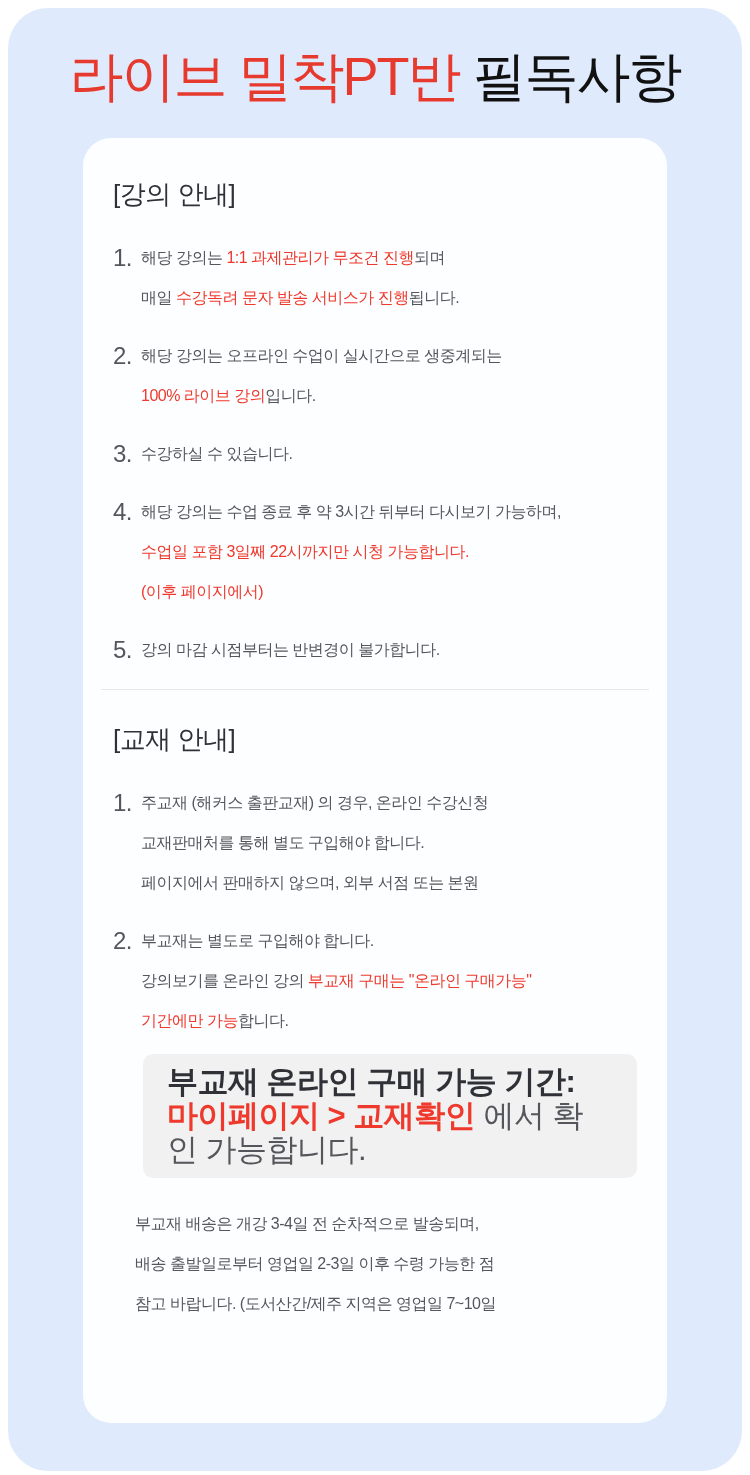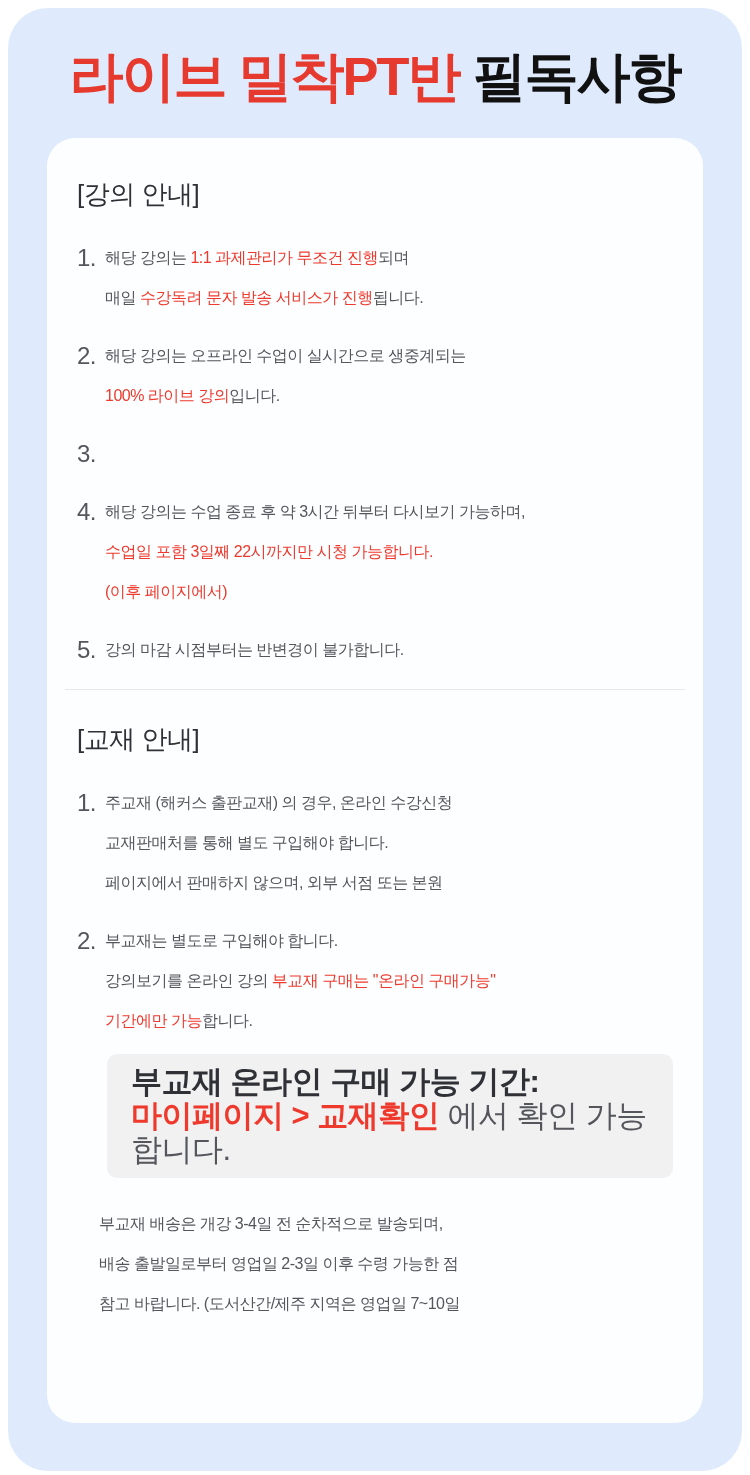"라이브 밀착PT반 필독사항" .main-title { font-weight: 700 -> 400 }
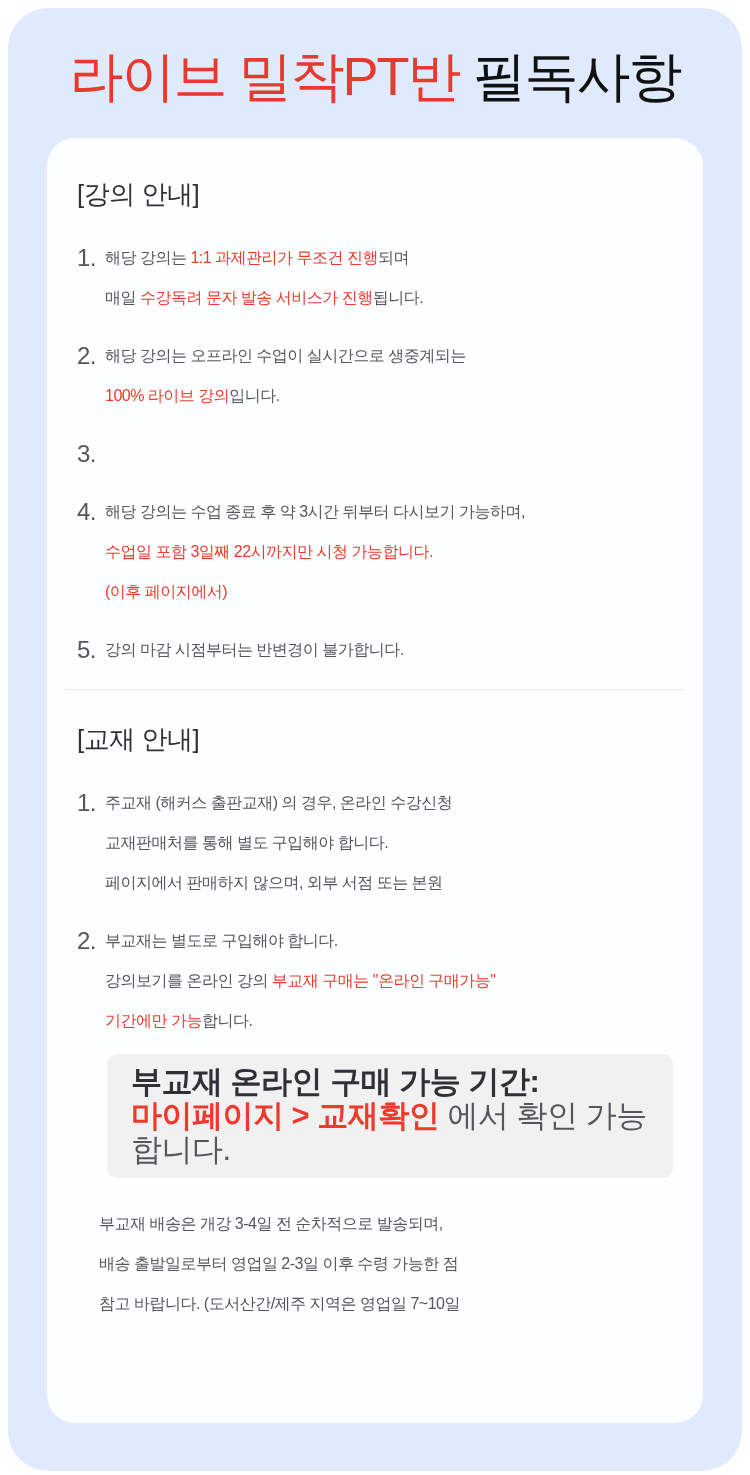"[강의 안내]" .card { width: 656px -> 584px }
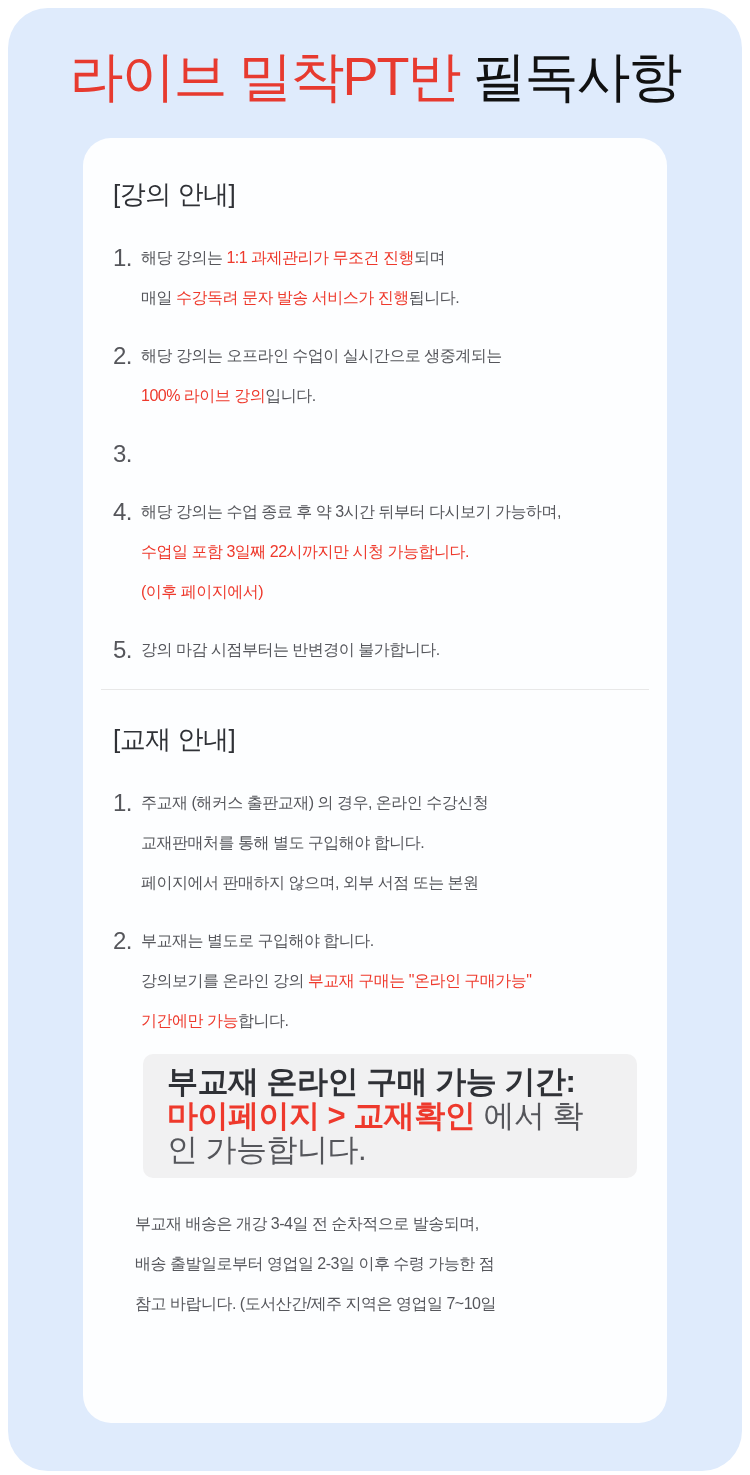"수강하실 수 있습니다." div.line { html: none -> <div><span>수강하실 수 있습니다.</span></div> }
